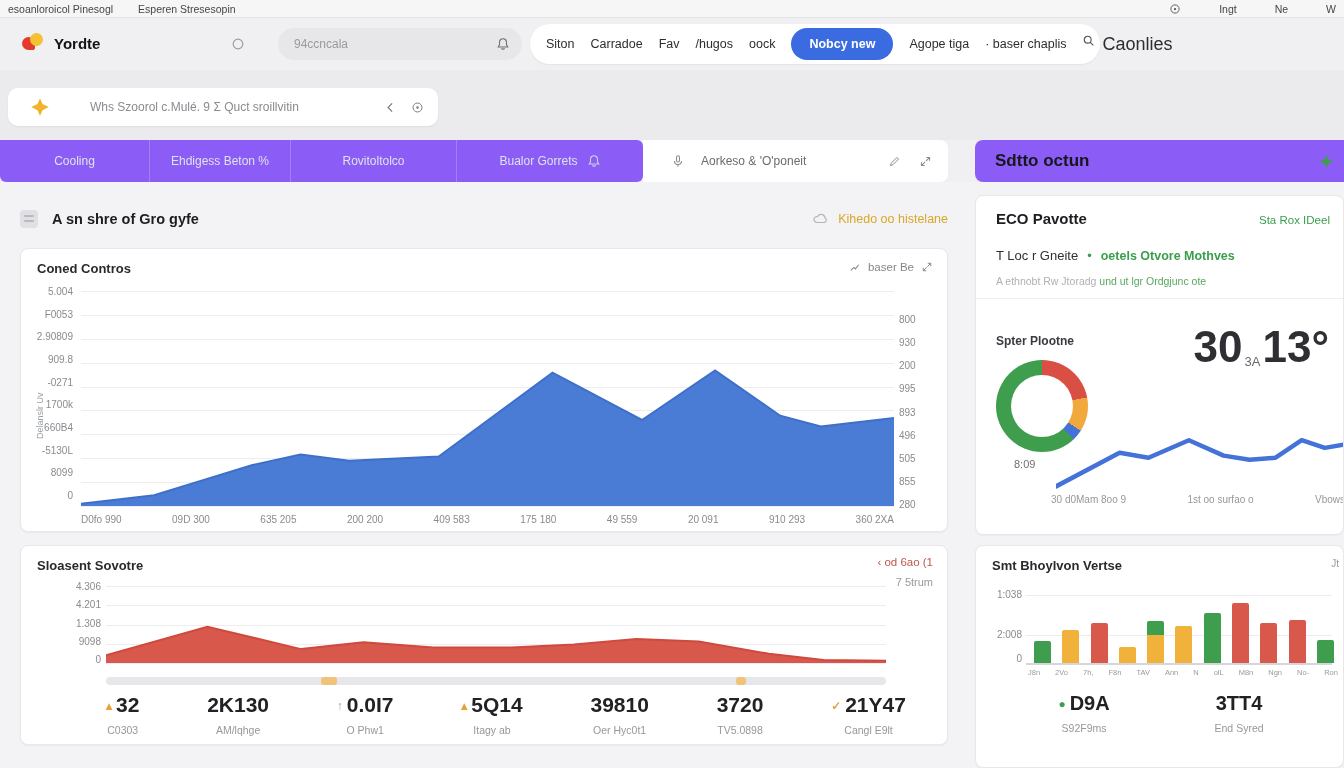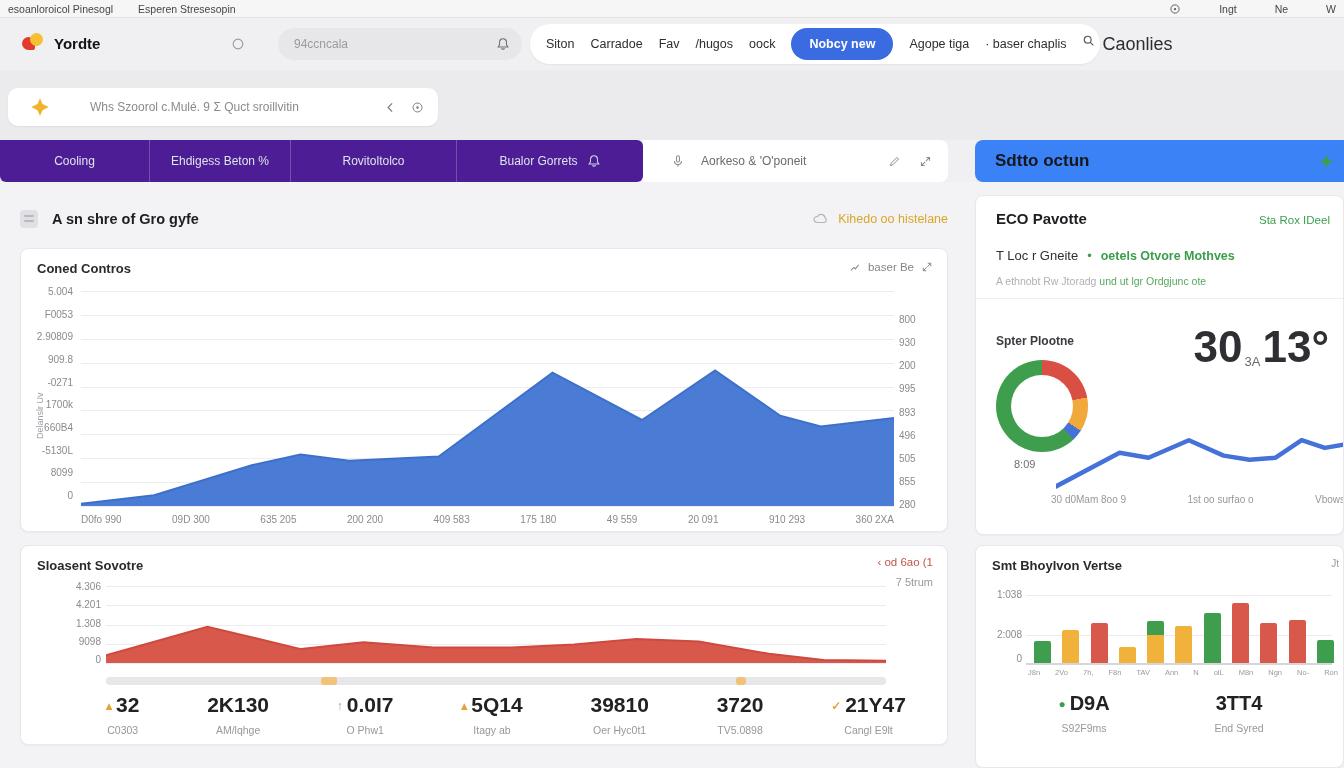"Cooling" .tab { background: #4c1d95 -> #8b5cf6 }
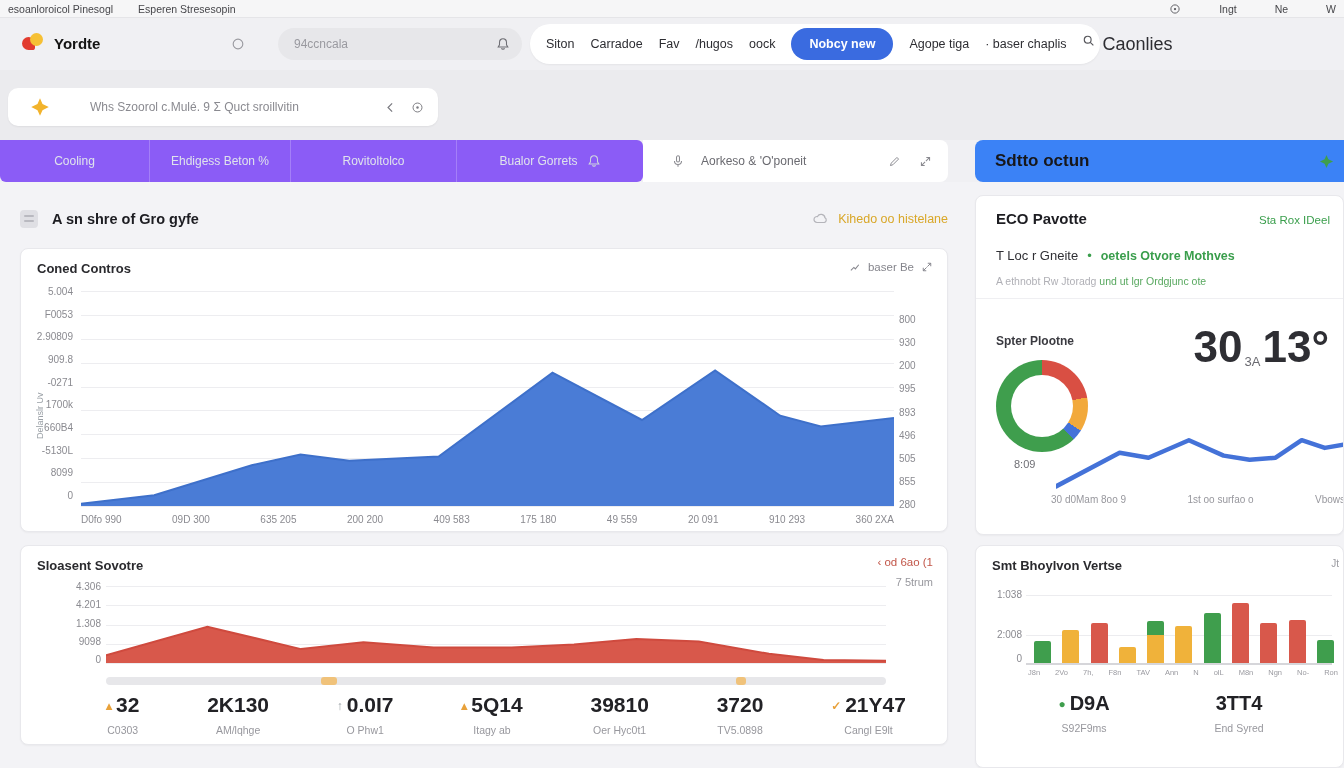"Sdtto octun" .side-head { background: #3b82f6 -> #8b5cf6 }
